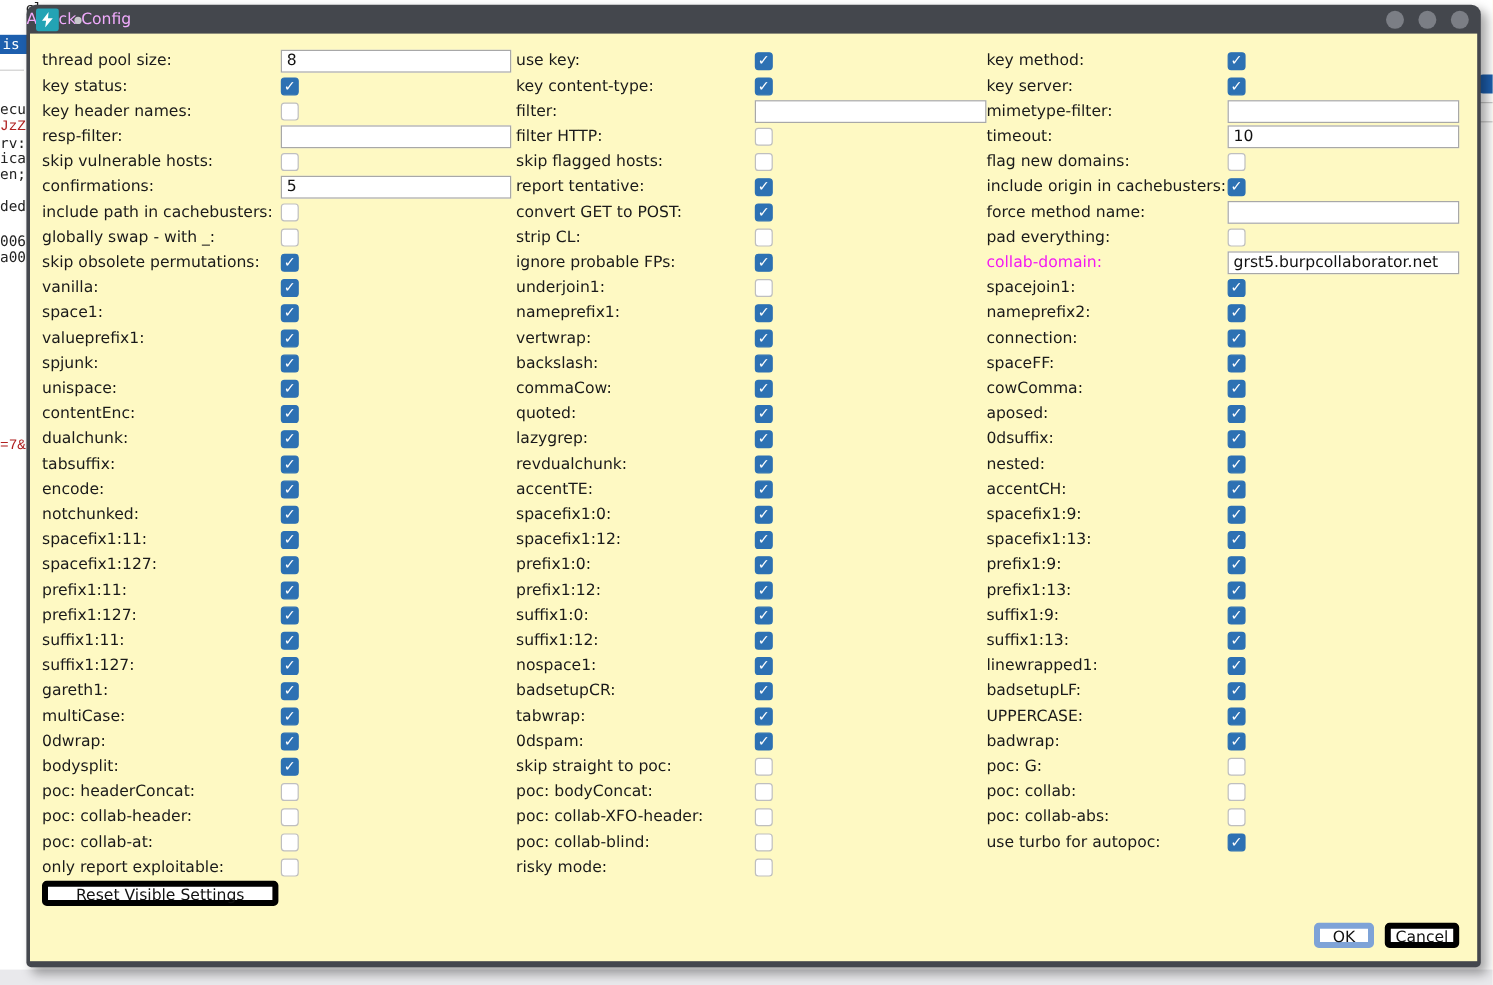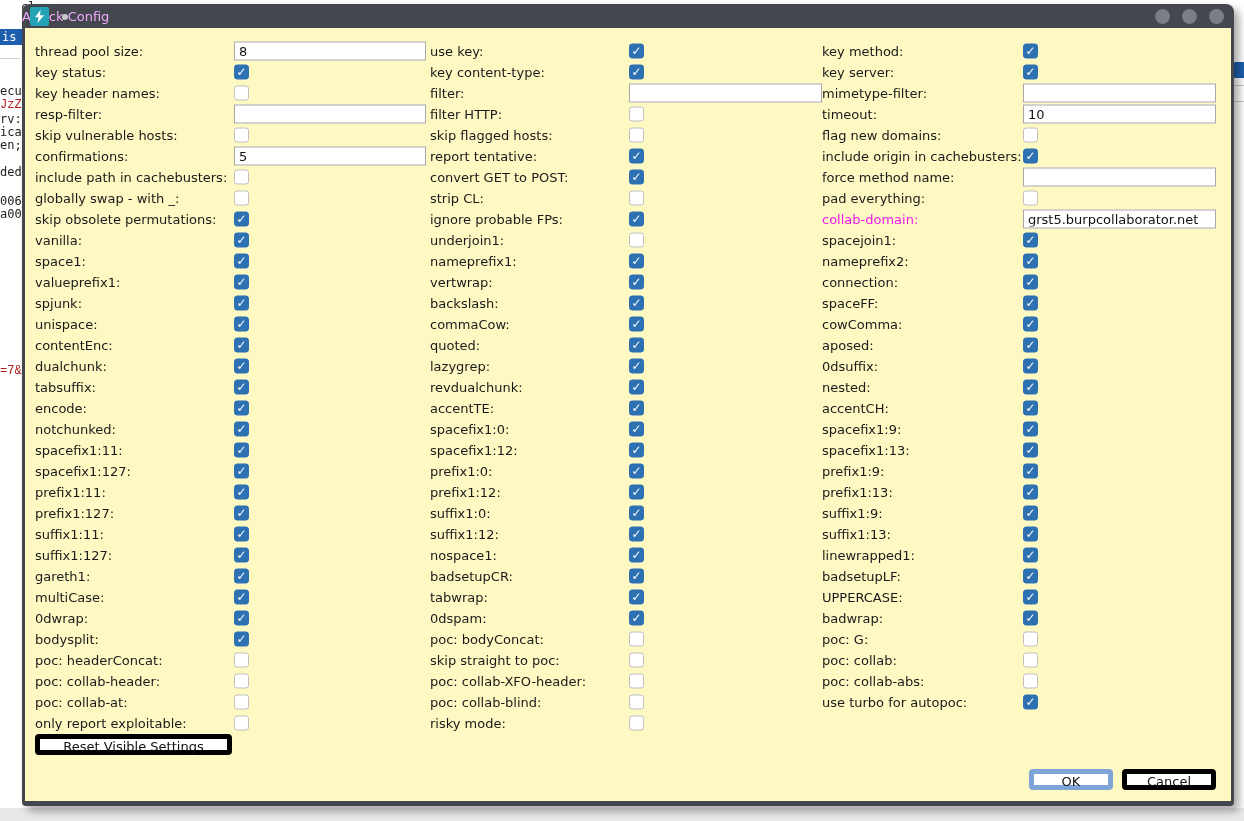"poc: bodyConcat:" div.row { order: before "skip straight to poc:" -> after "skip straight to poc:" }
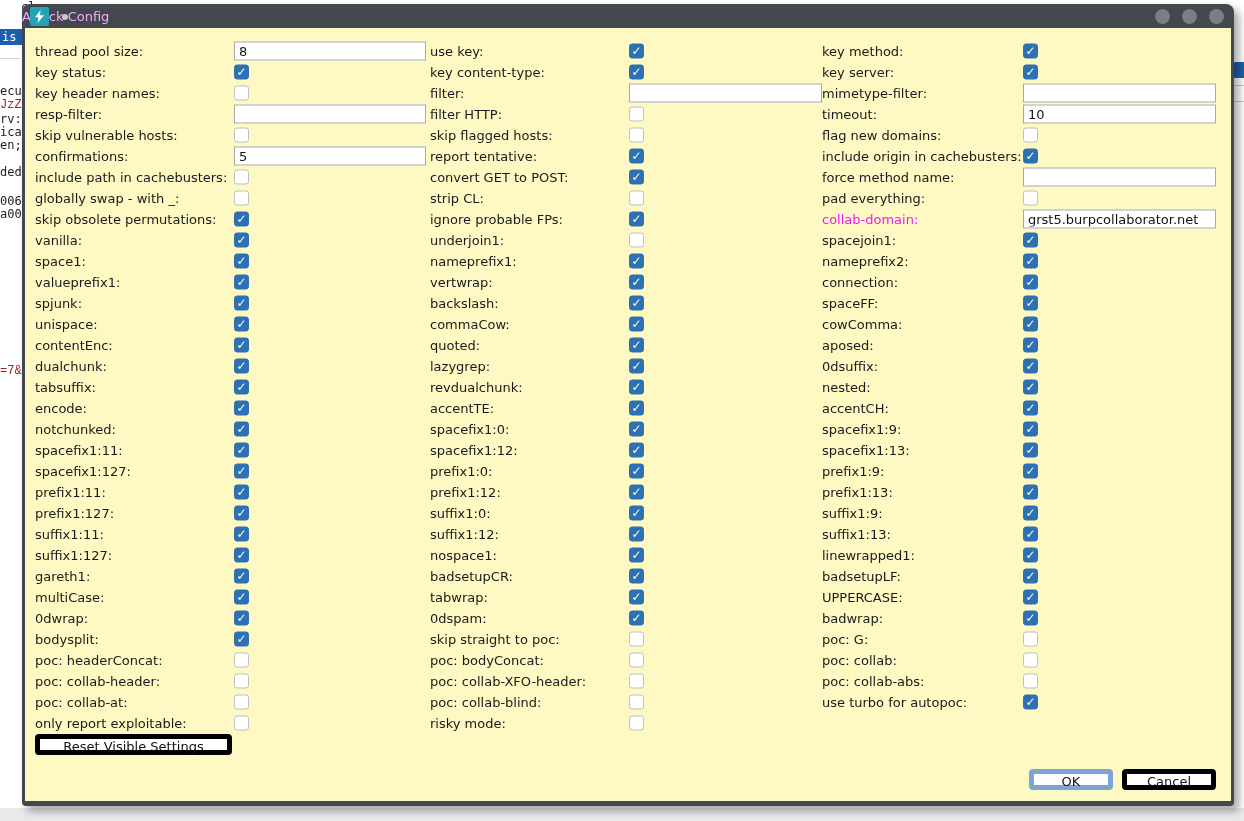"OK" .ok-btn { width: 84px -> 50px }
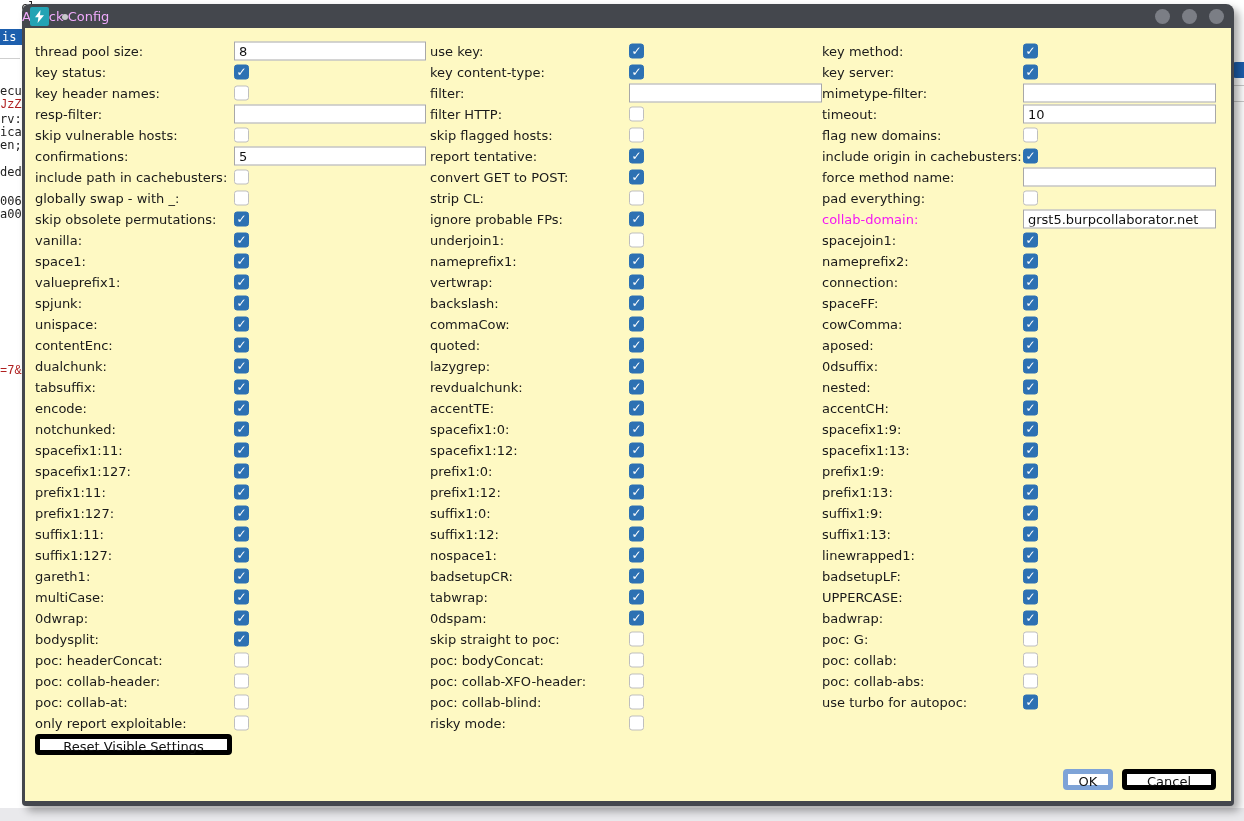"Cancel" .cancel-btn { width: 94px -> 62px }
